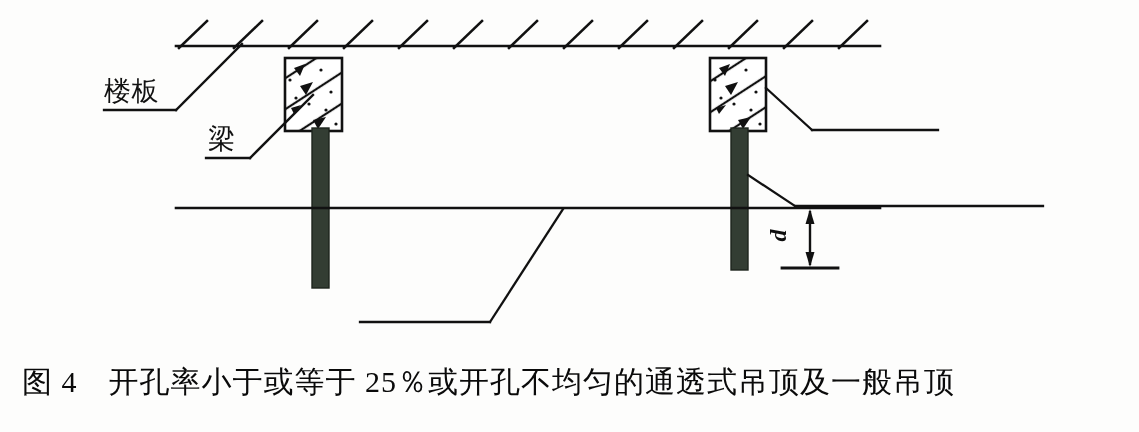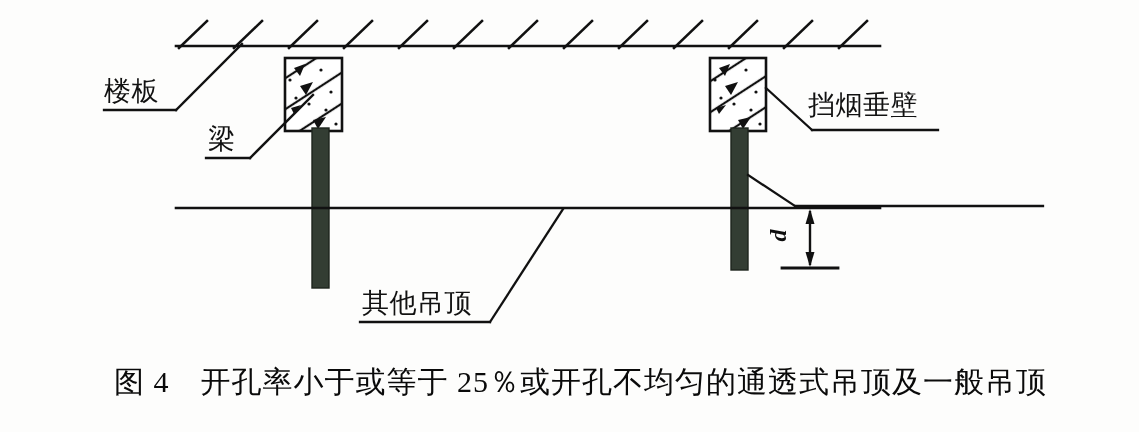"挡烟垂壁" div.label-text { html: <div>挡烟垂壁</div> -> none }
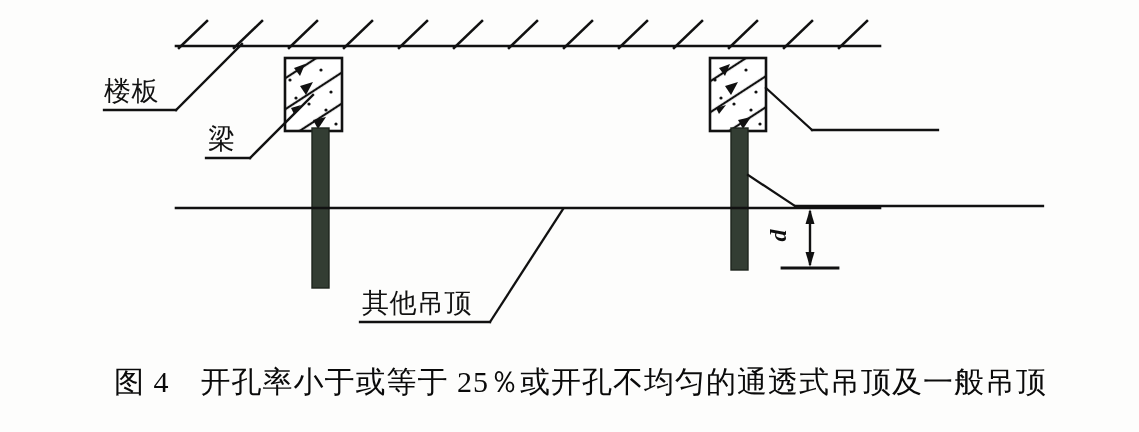"其他吊顶" div.label-text { html: <div>其他吊顶</div> -> none }
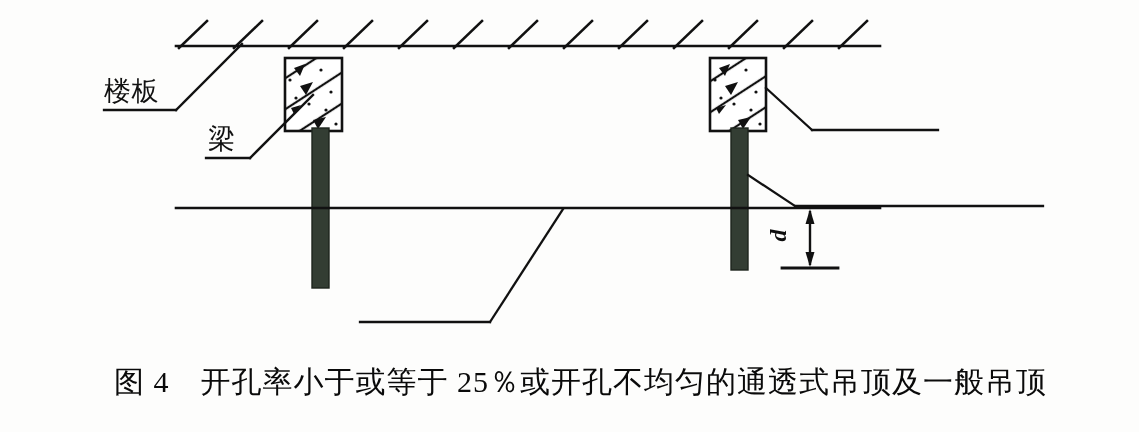"图 4 开孔率小于或等于 25％或开孔不均匀的通透式吊顶及一般吊顶" #caption { text-align: center -> left }
